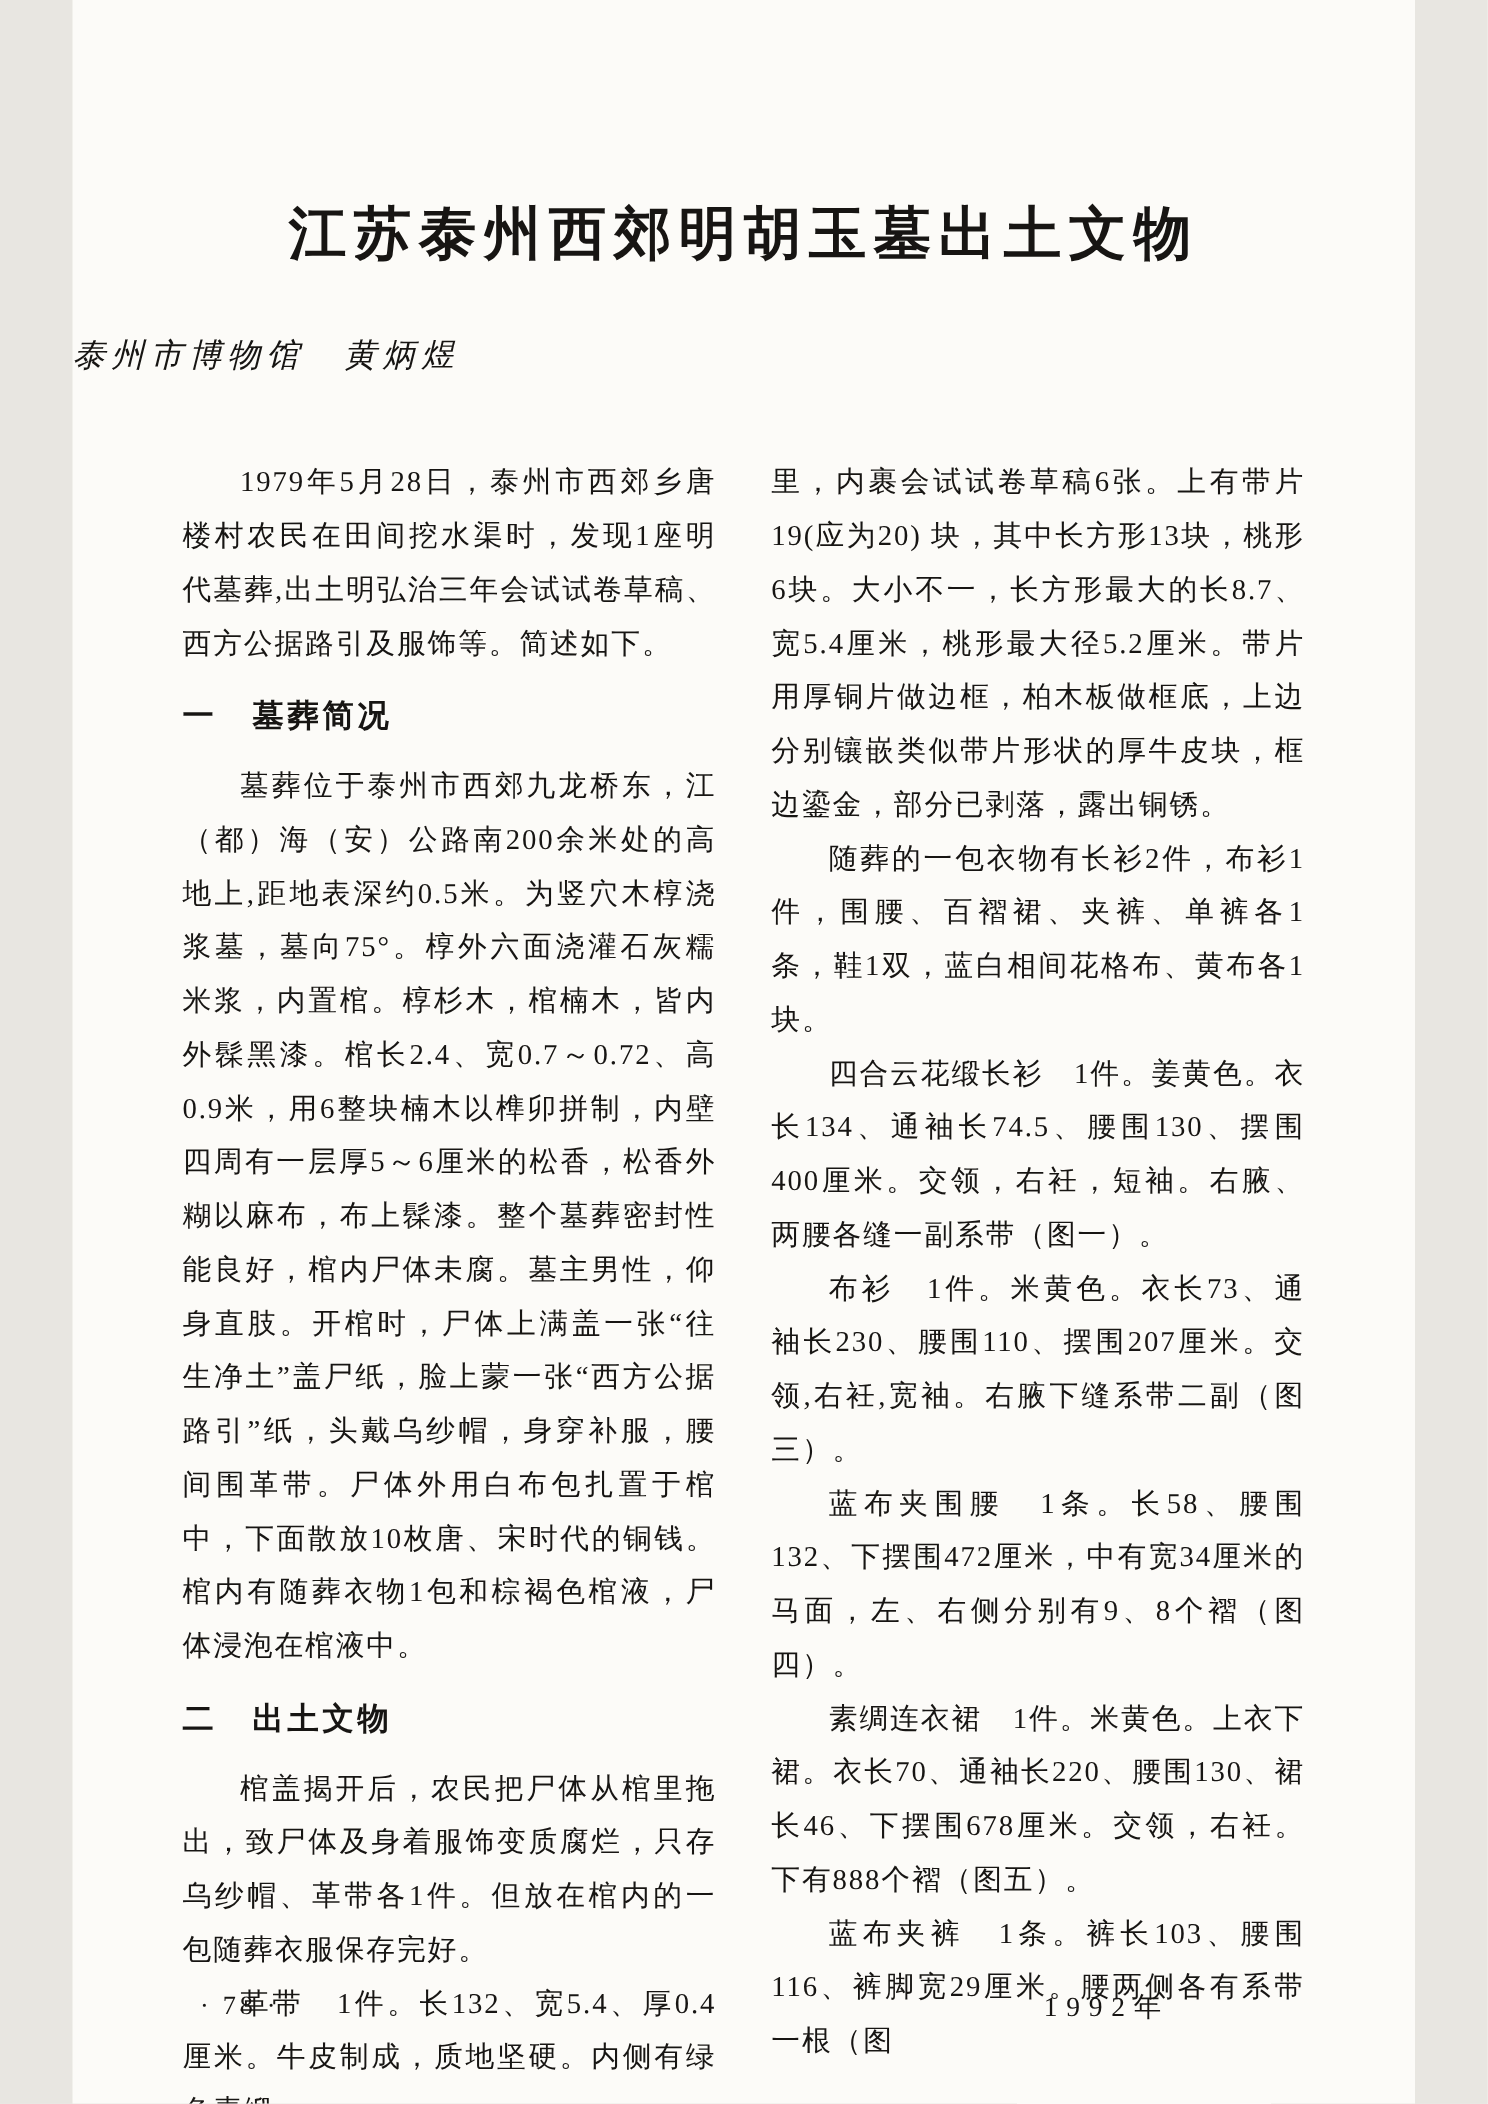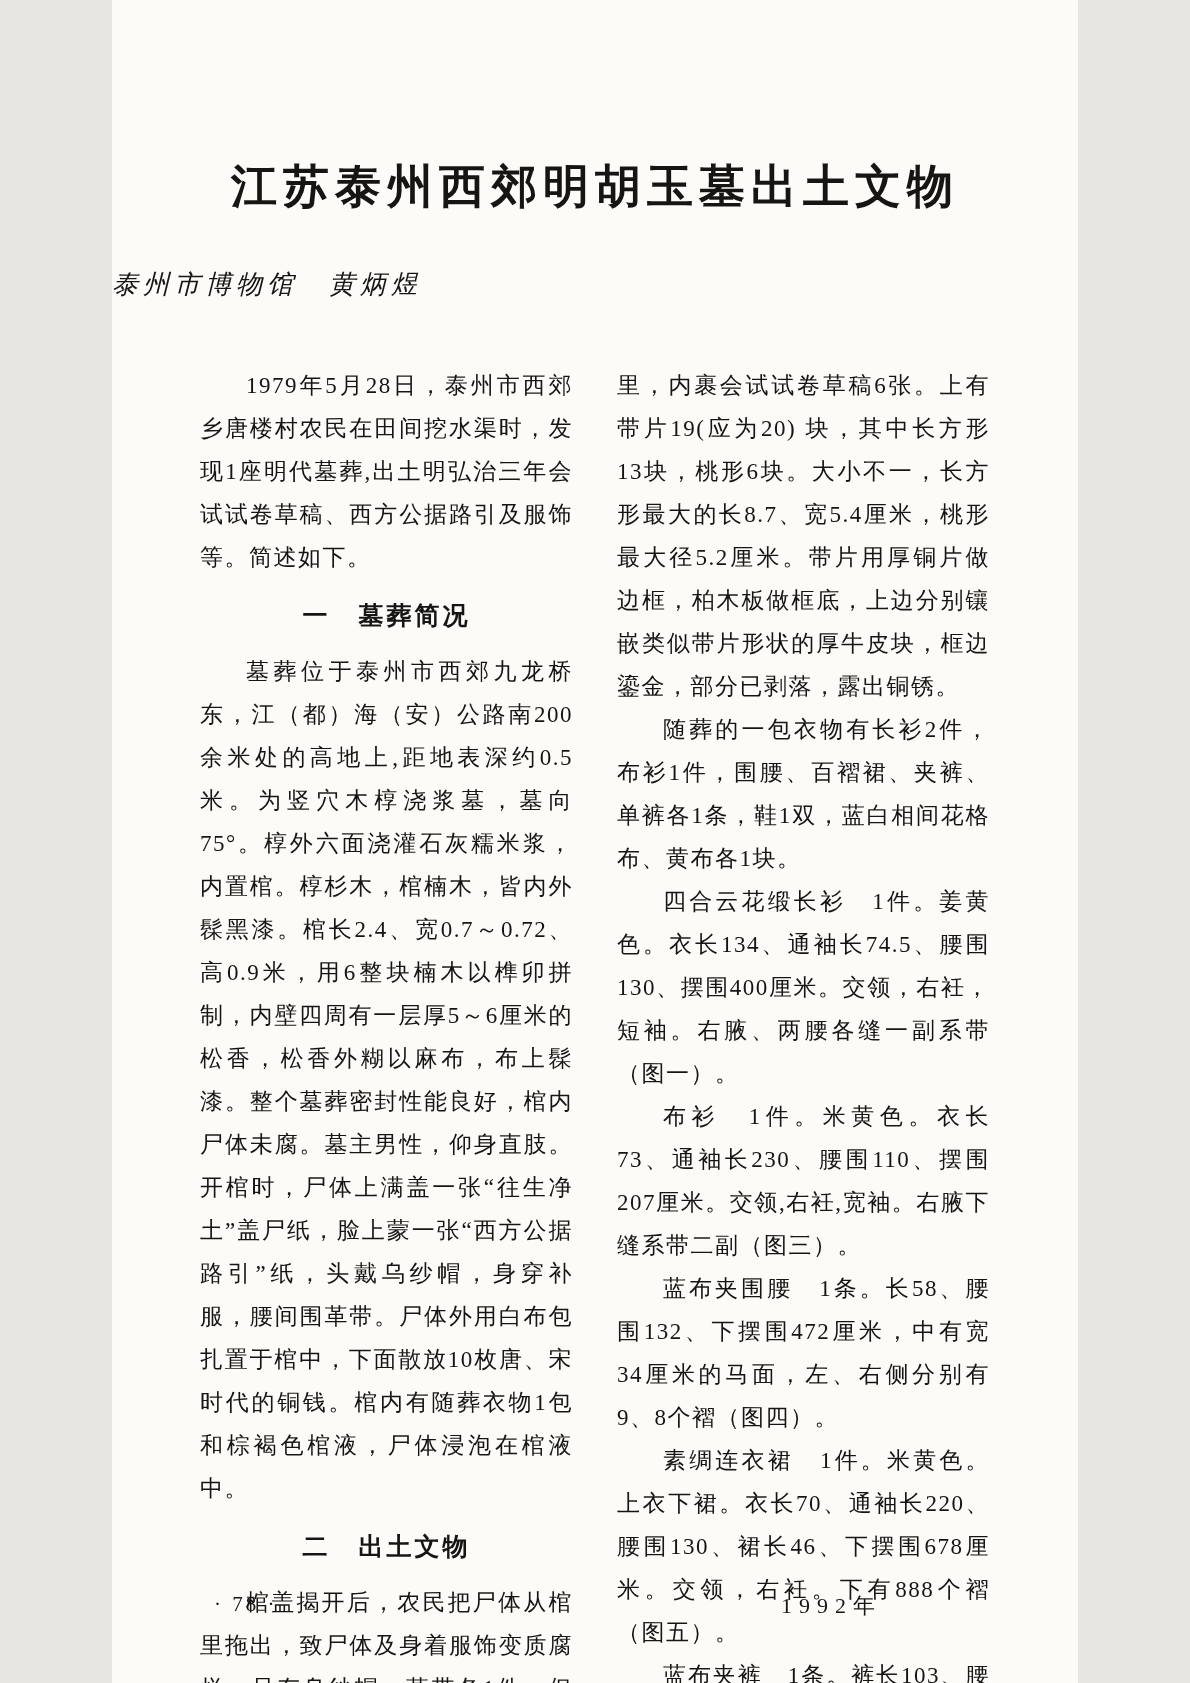"江苏泰州西郊明胡玉墓出土文物" .page { width: 966px -> 1074px }
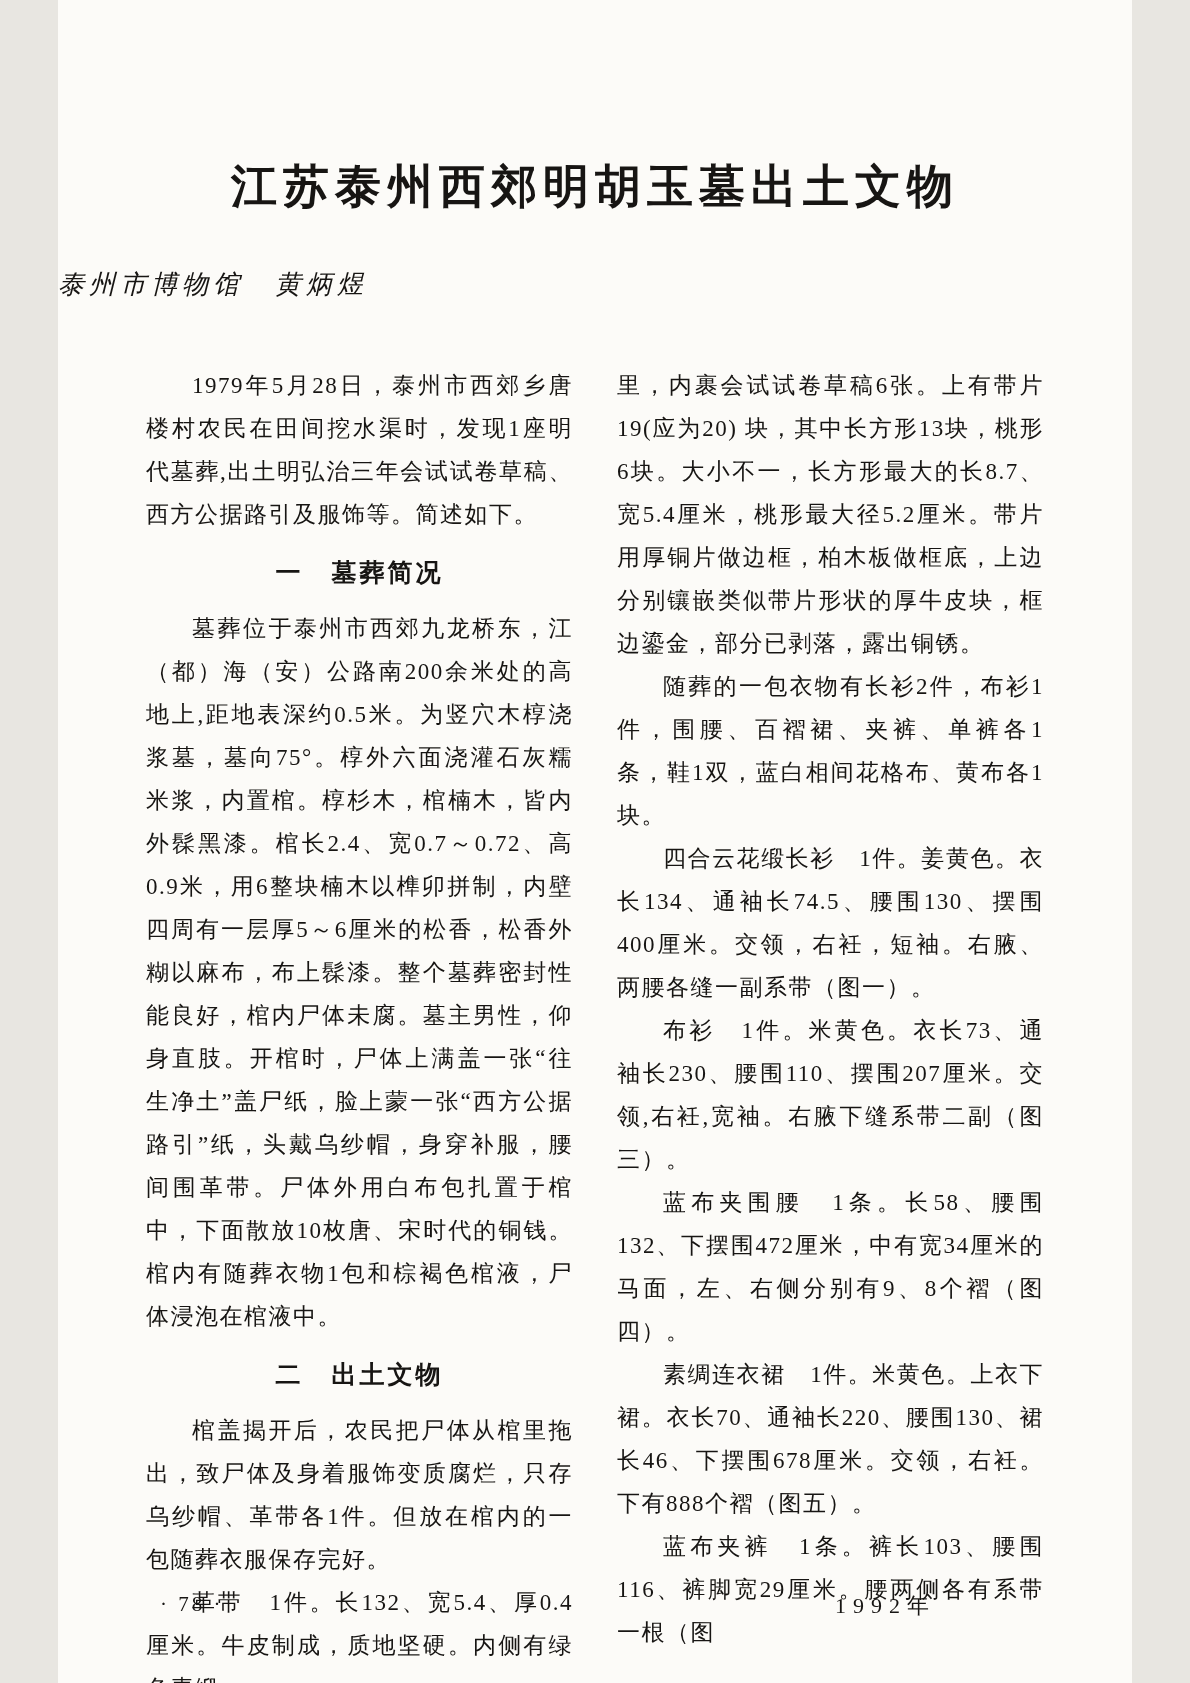"一 墓葬简况" .section-heading { text-align: center -> left }
